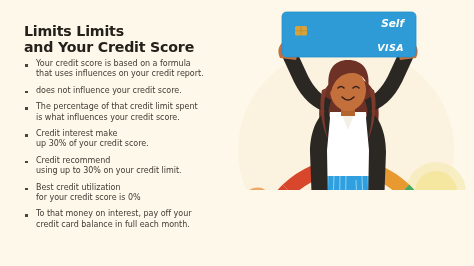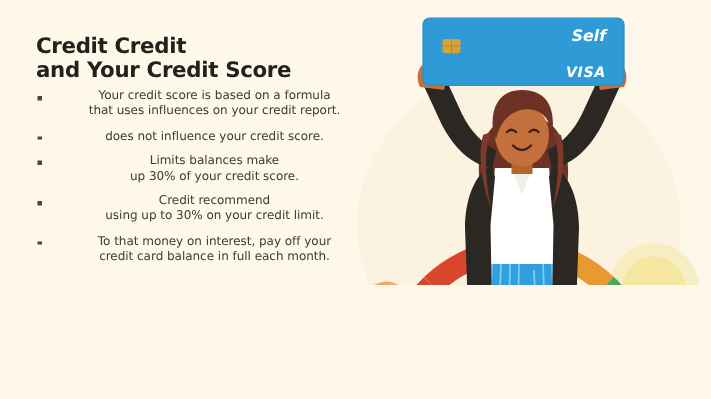"Credit Credit" span.t-line { text: Credit Credit -> Limits Limits }
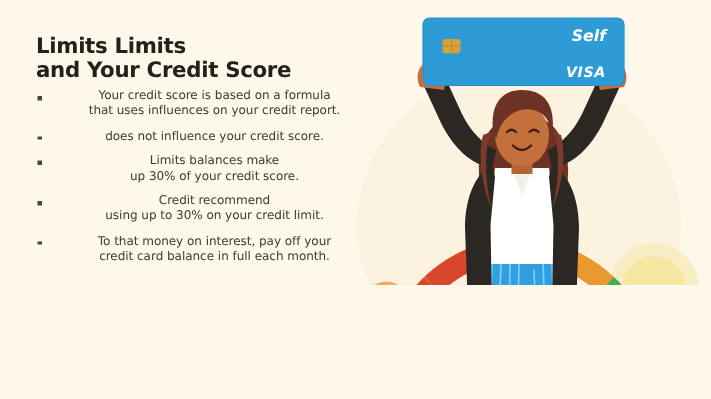"Your credit score is based" .bullet-line { text-align: center -> none }
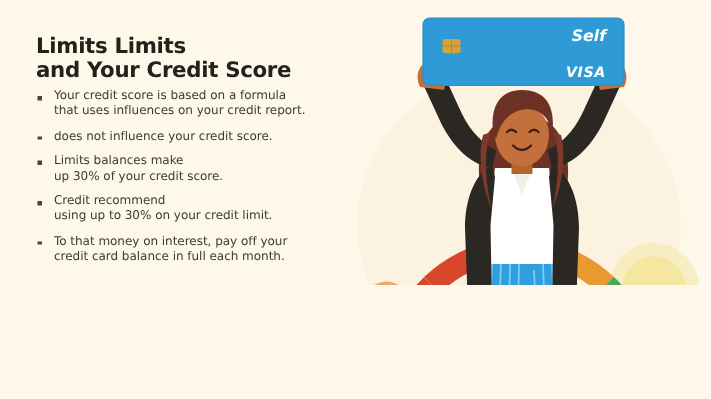"The percentage of that credit" li.bullet-item { html: none -> <li> <span></span> <span>The percentage of that credit limit spent</span> <span>is what influences your credit score.</span> </li> }
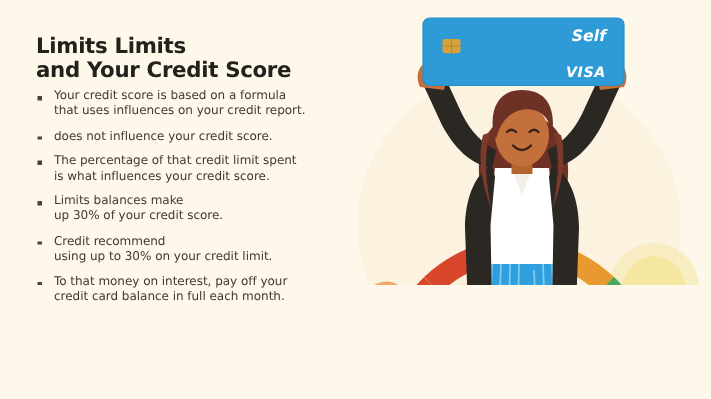"Limits balances make" span.bullet-line { text: Limits balances -> Credit interest }
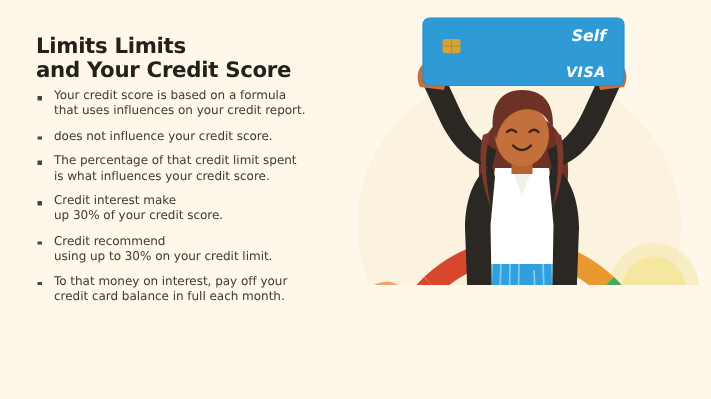"Best credit utilization" li.bullet-item { html: none -> <li> <span></span> <span>Best credit utilization</span> <span>for your credit score is 0%</span> </li> }
